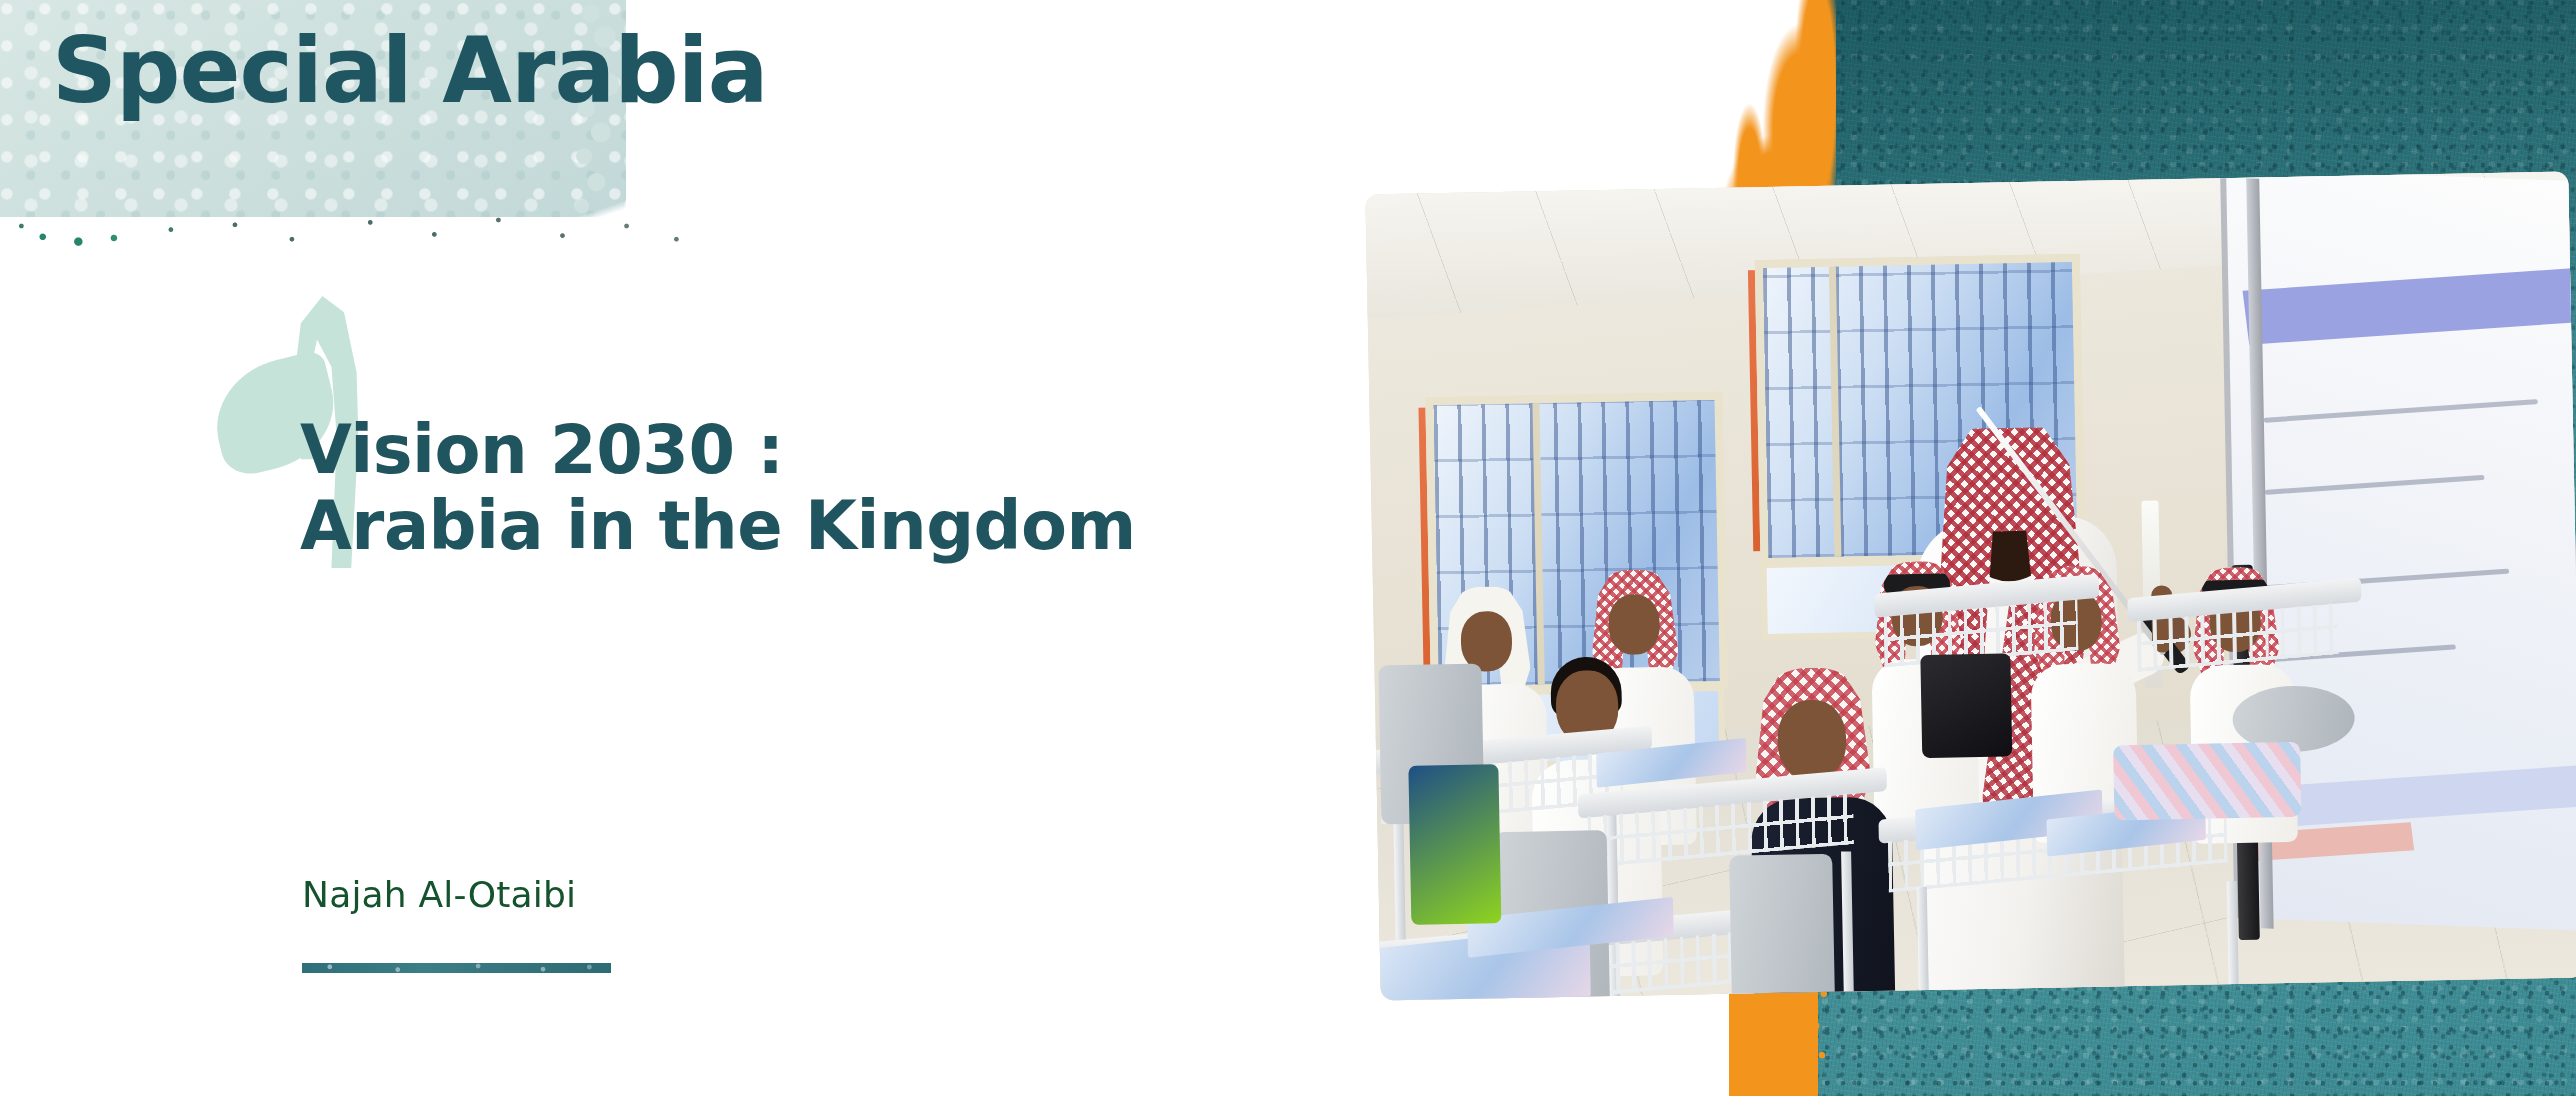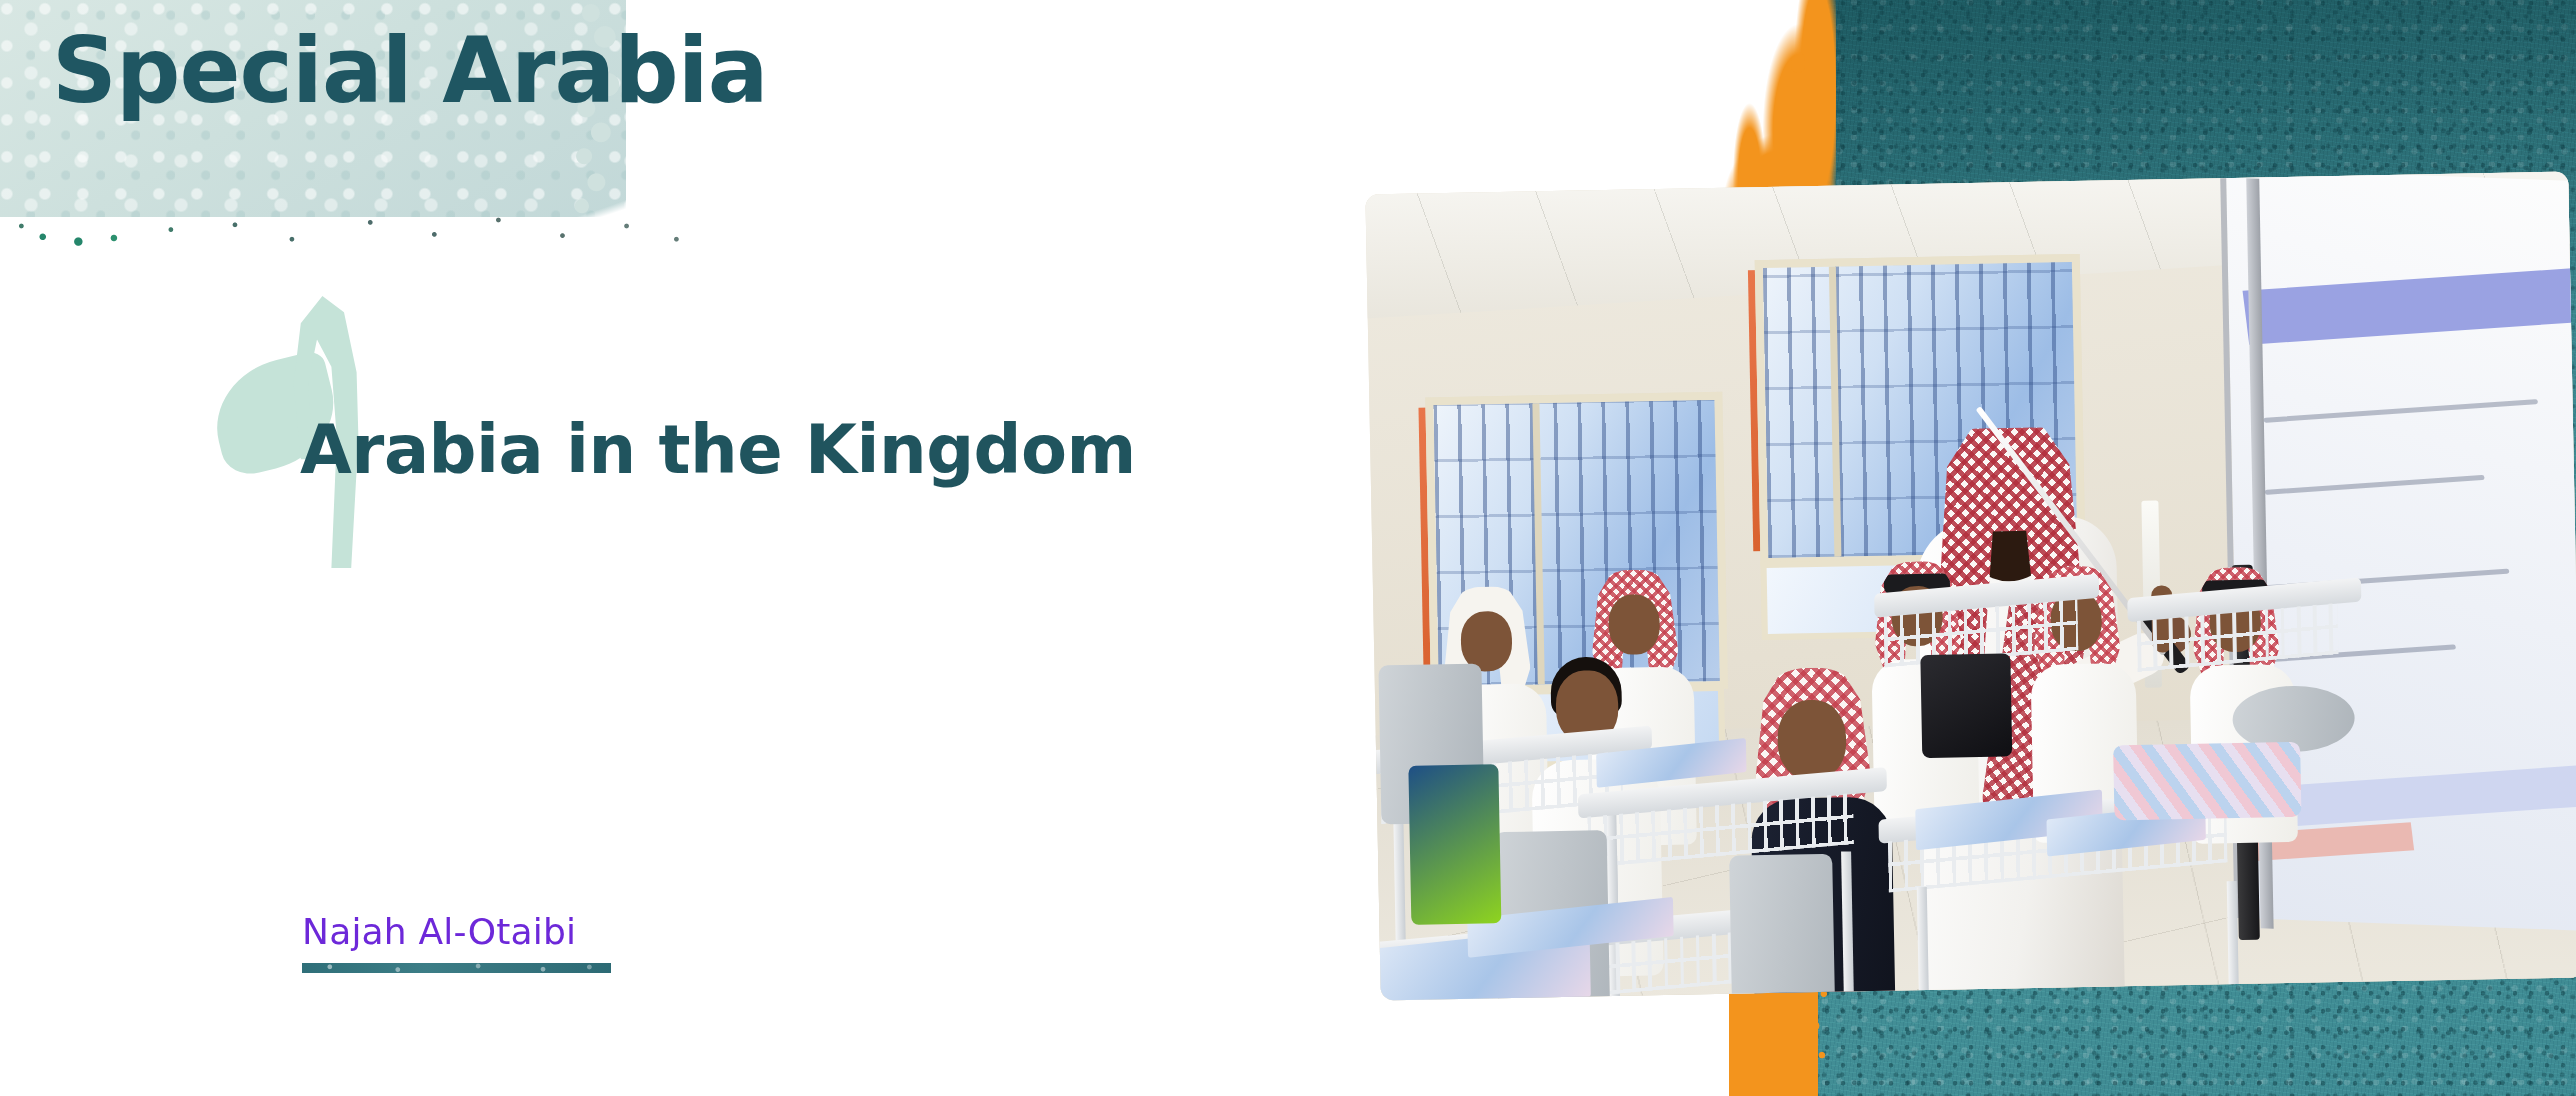"Vision 2030 :" span { html: none -> <span>Vision 2030 :</span> }
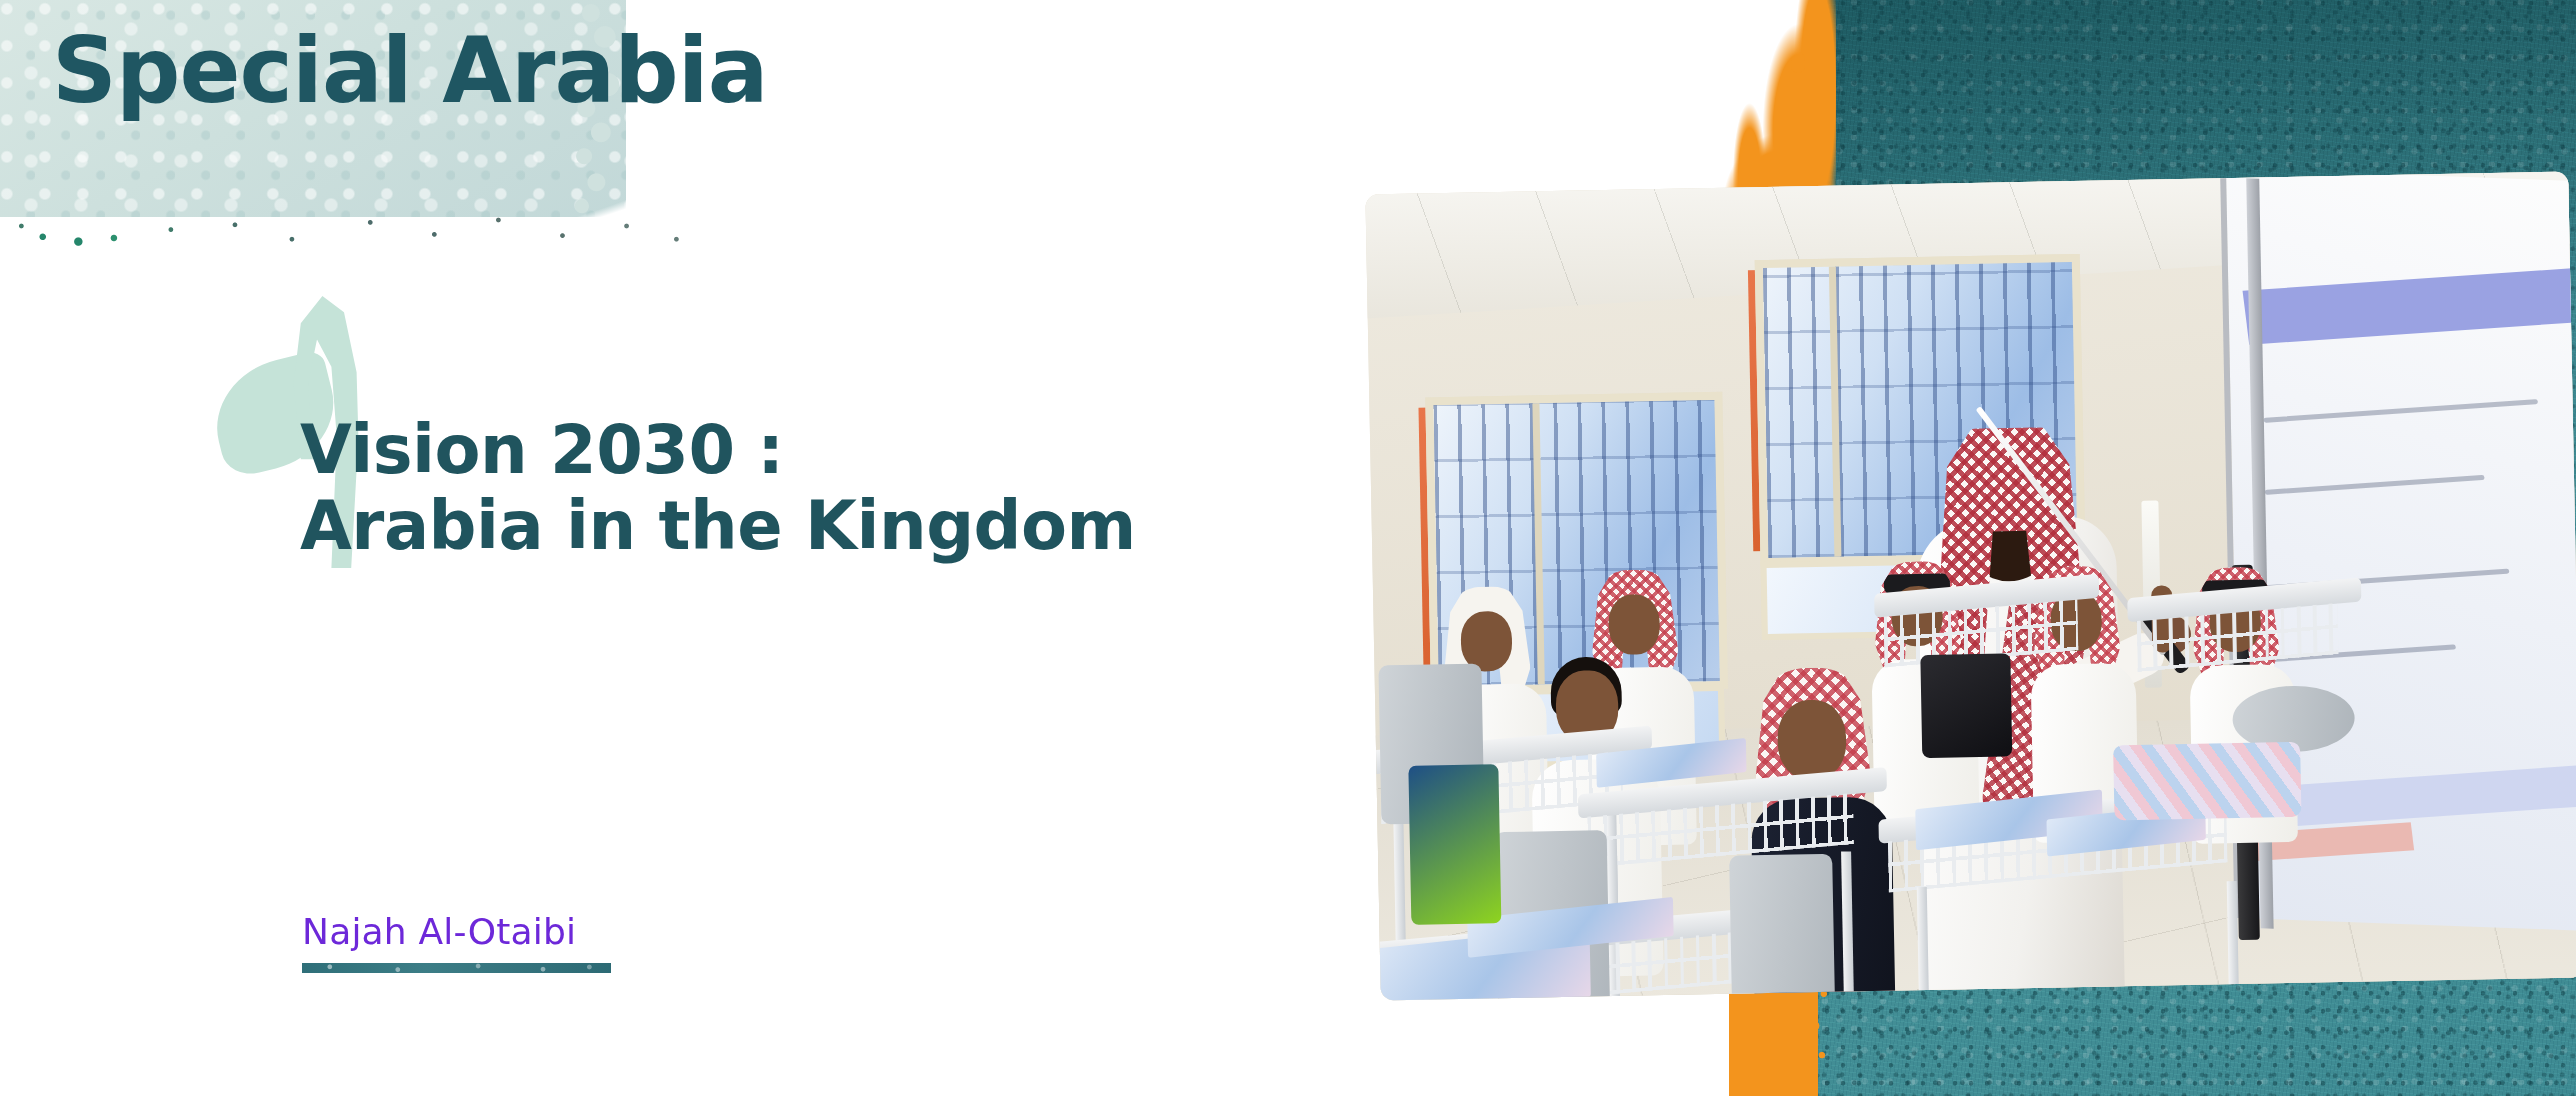"Najah Al-Otaibi" .author { color: #6d28d9 -> #14532d; top: 911px -> 874px }
